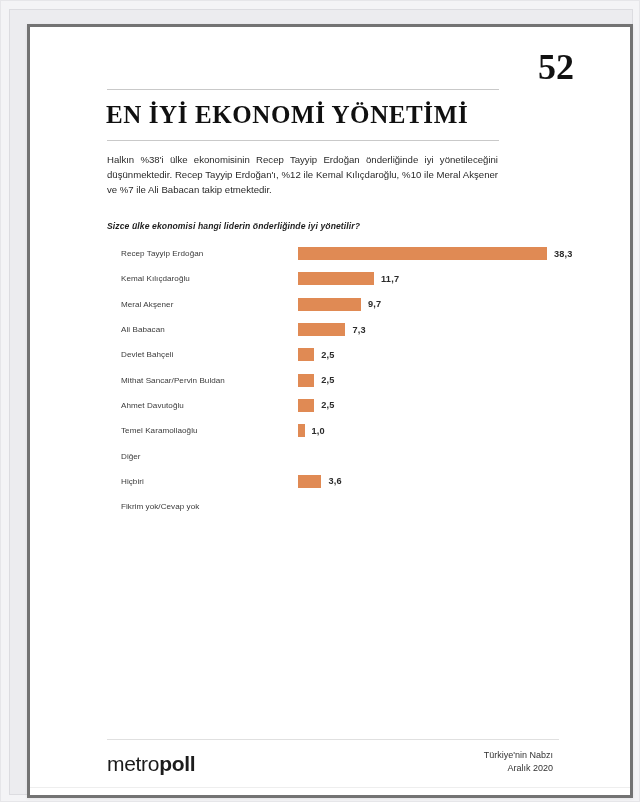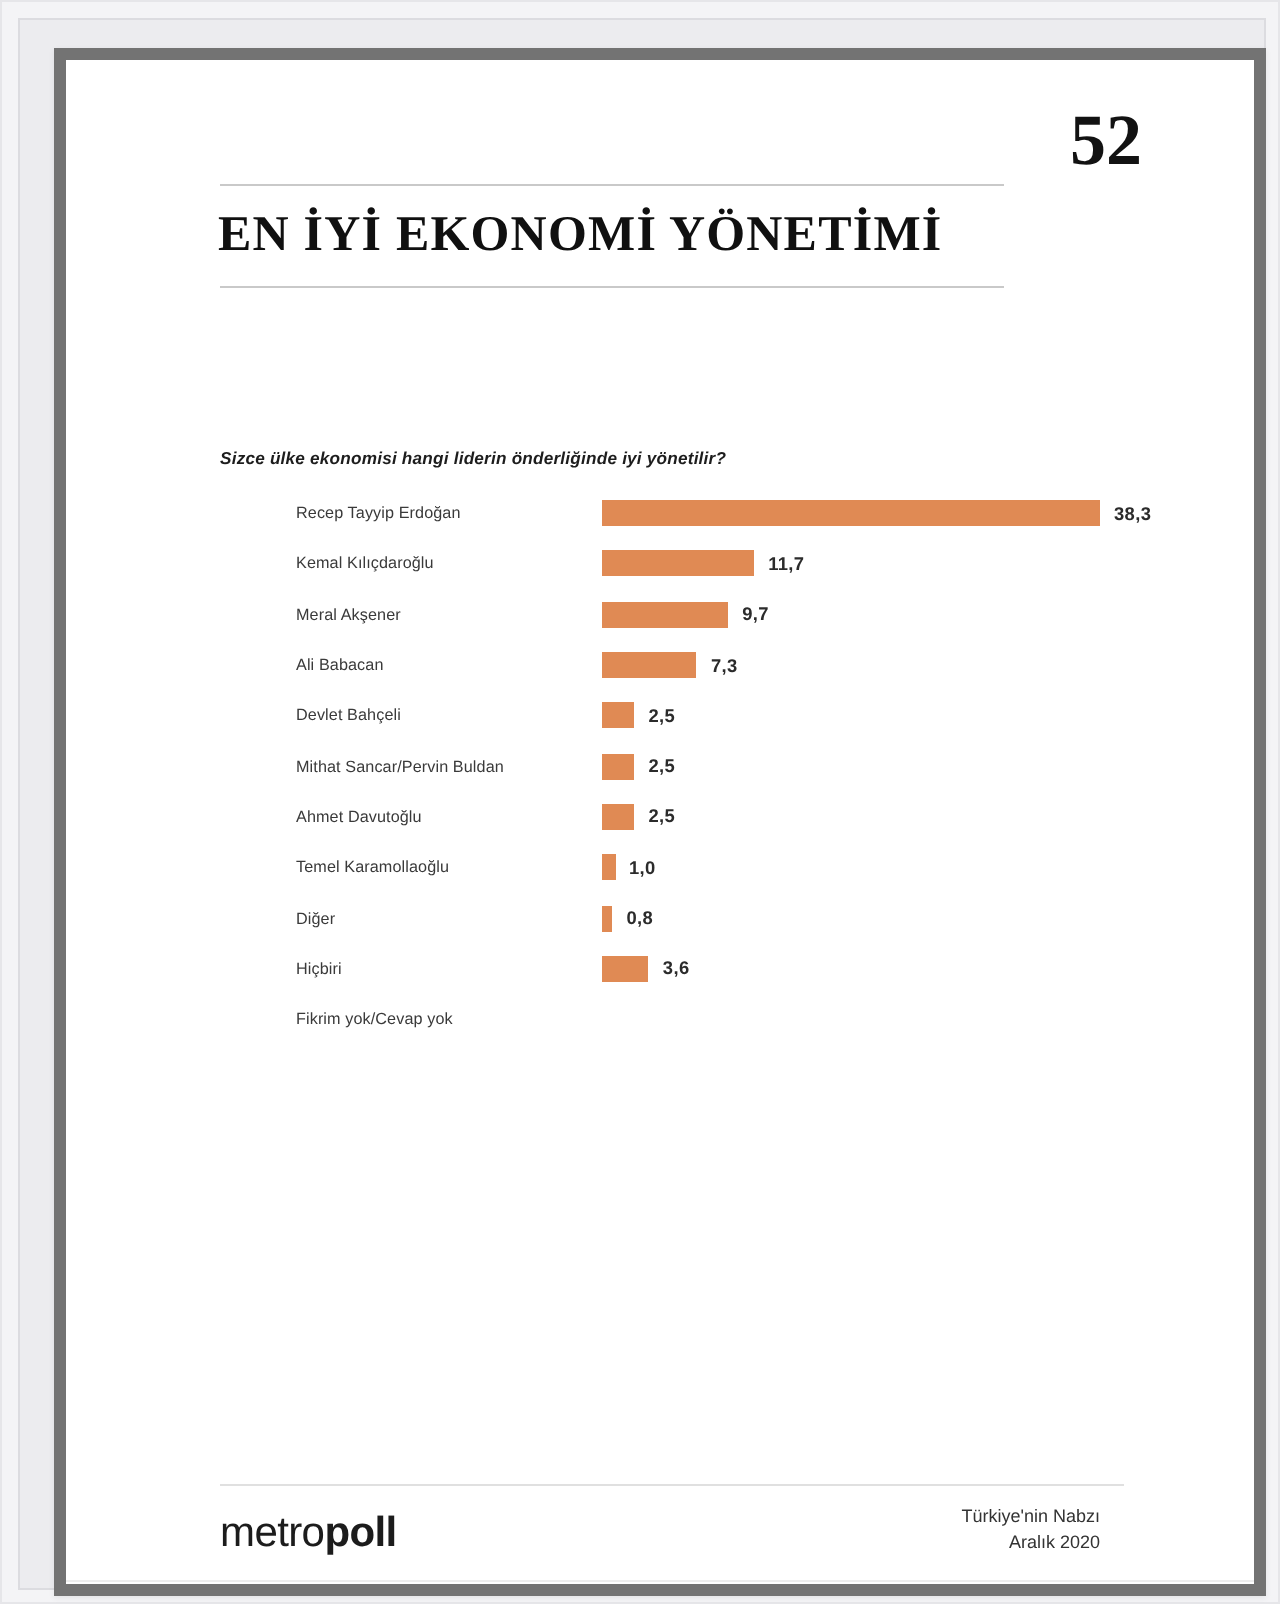"52" .page { border: 6px solid #737373 -> 3px solid #737373 }
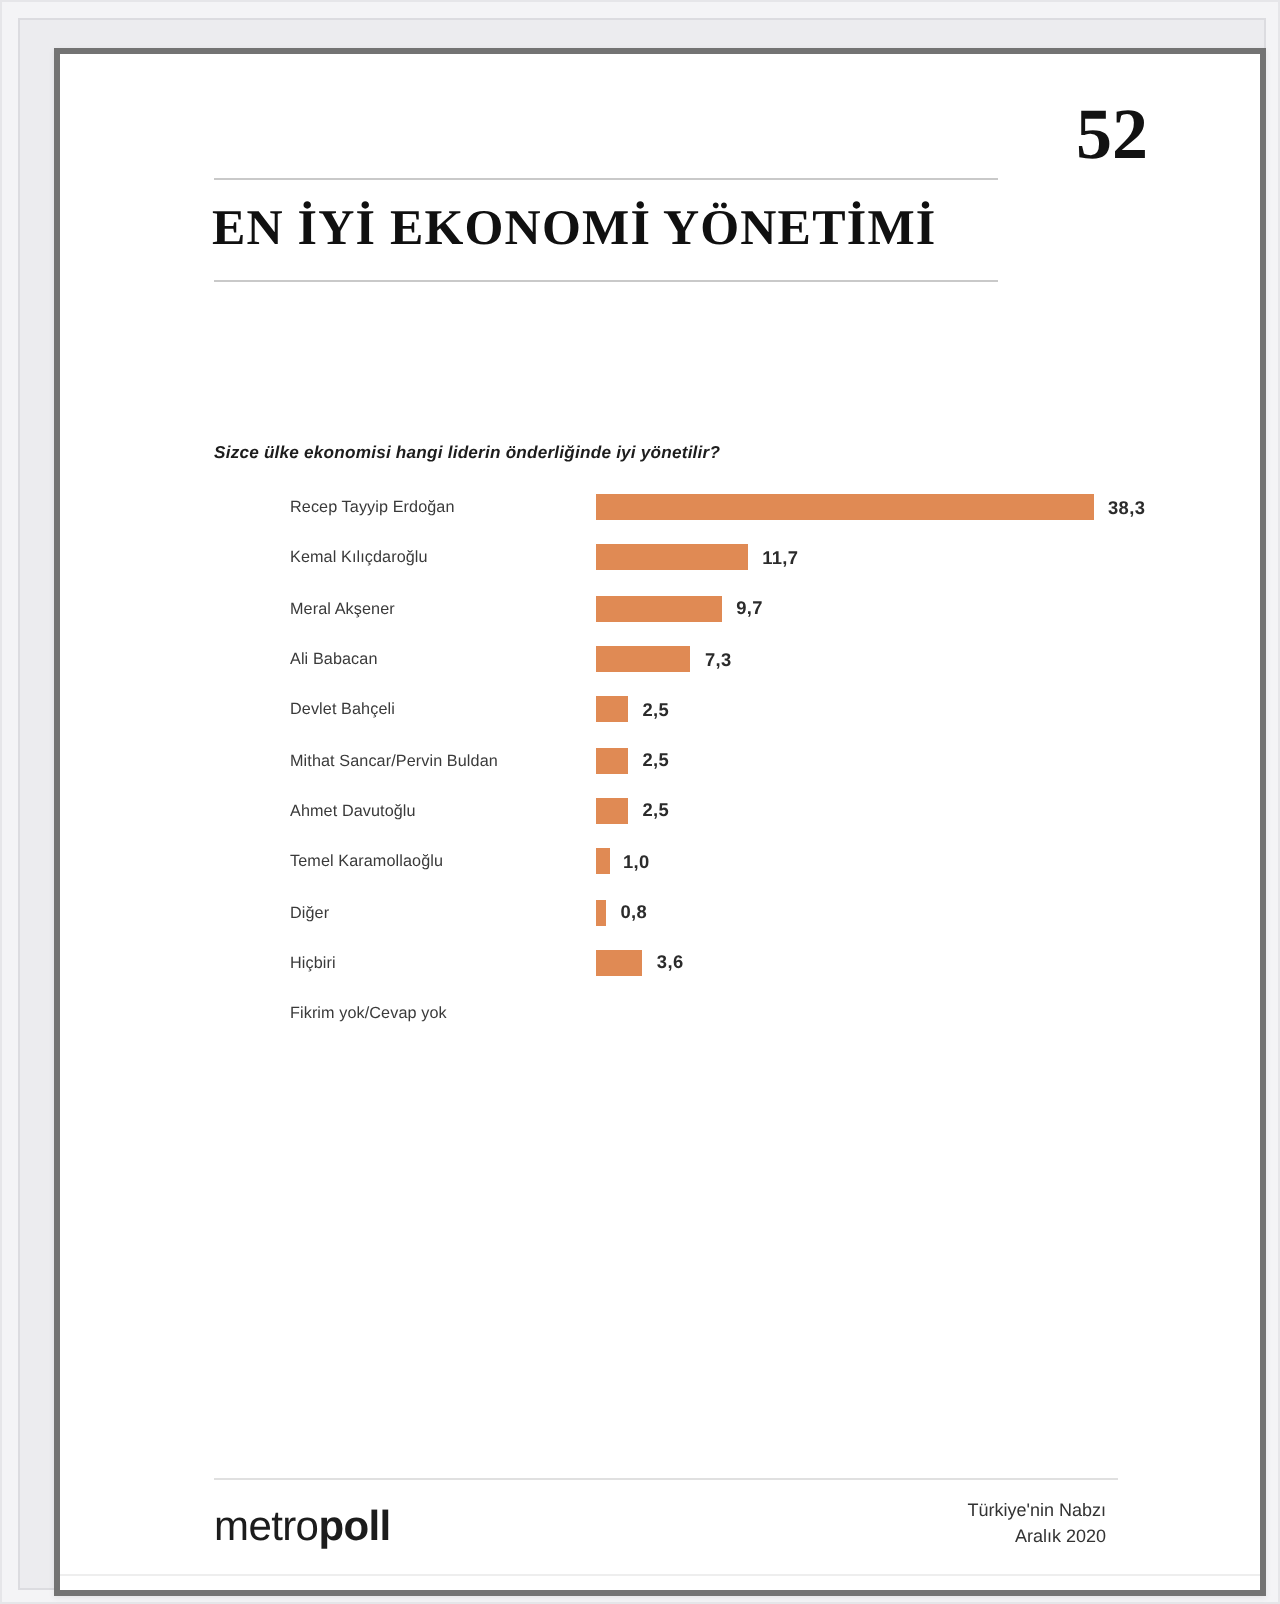"Halkın %38'i ülke ekonomisinin Recep" div.intro { html: none -> <div>Halkın %38'i ülke ekonomisinin Recep Tayyip Erdoğan önderliğinde iyi yönetileceğini düşünmektedir. Recep Tayyip Erdoğan'ı, %12 ile Kemal Kılıçdaroğlu, %10 ile Meral Akşener ve %7 ile Ali Babacan takip etmektedir.</div> }
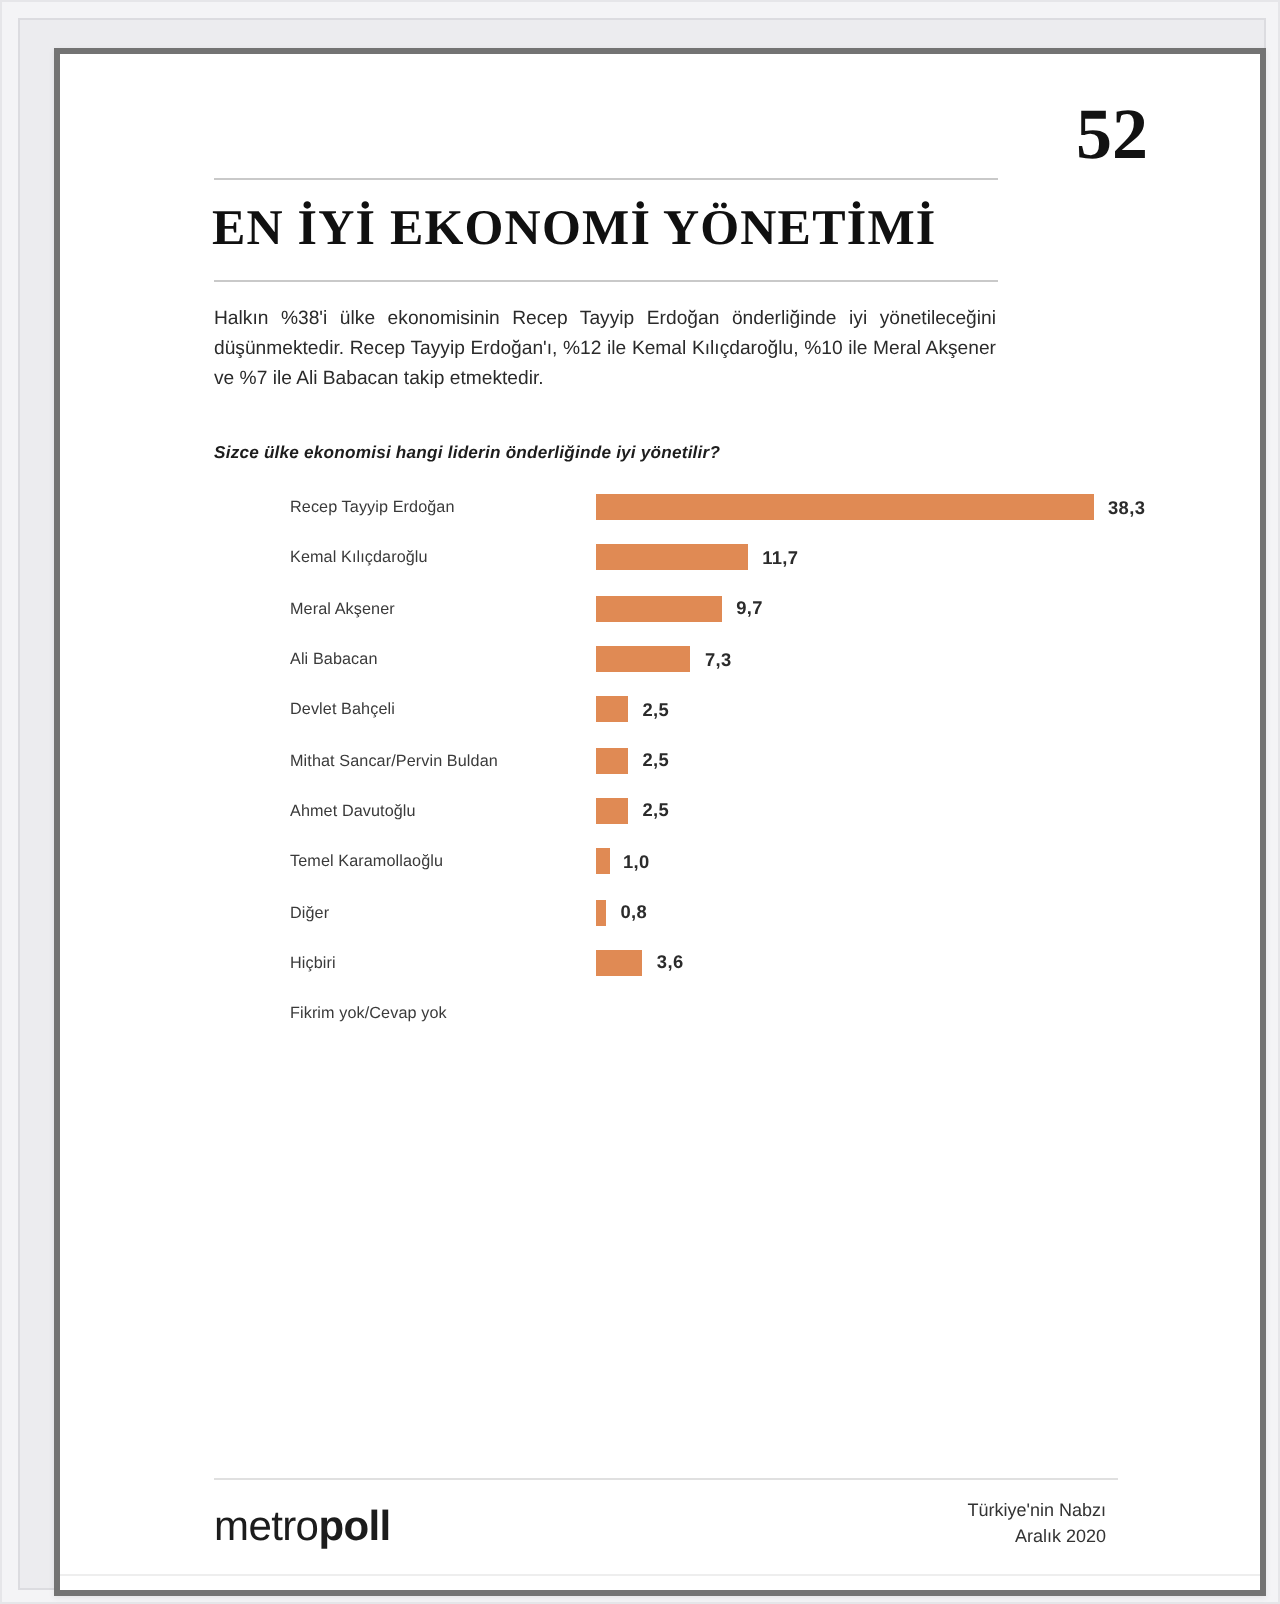"Recep Tayyip Erdoğan" .bar-label { margin-left: 24px -> none }
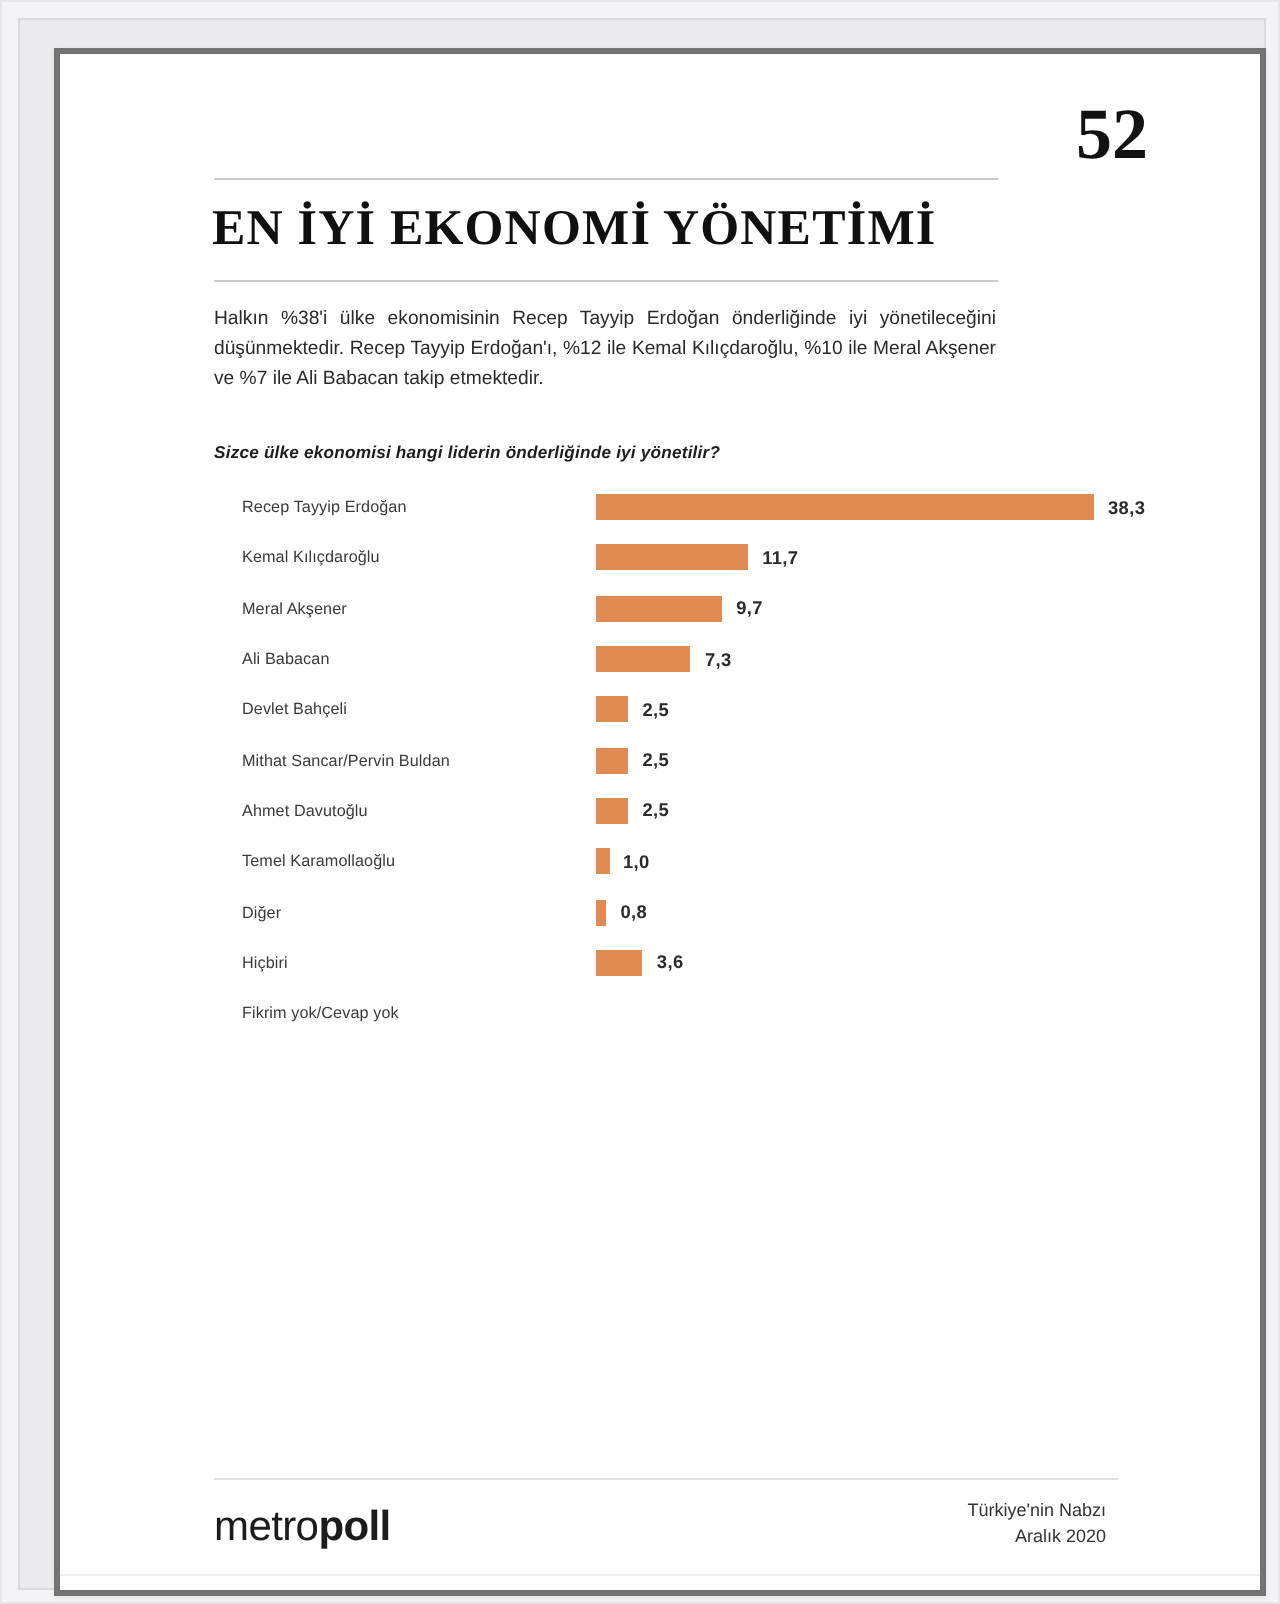"0,8" div.bar-track { html: <div> <div></div> <div>0,8</div> </div> -> none }
